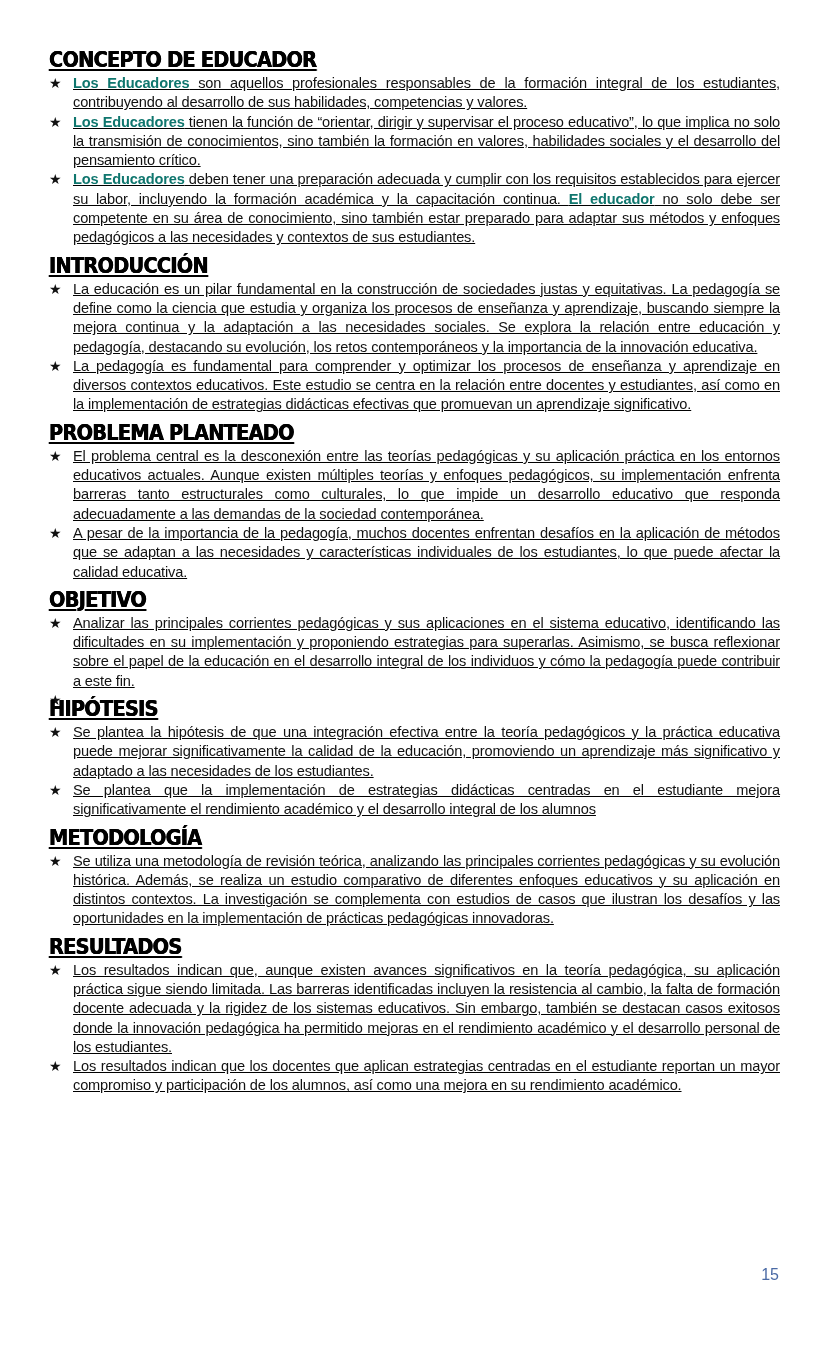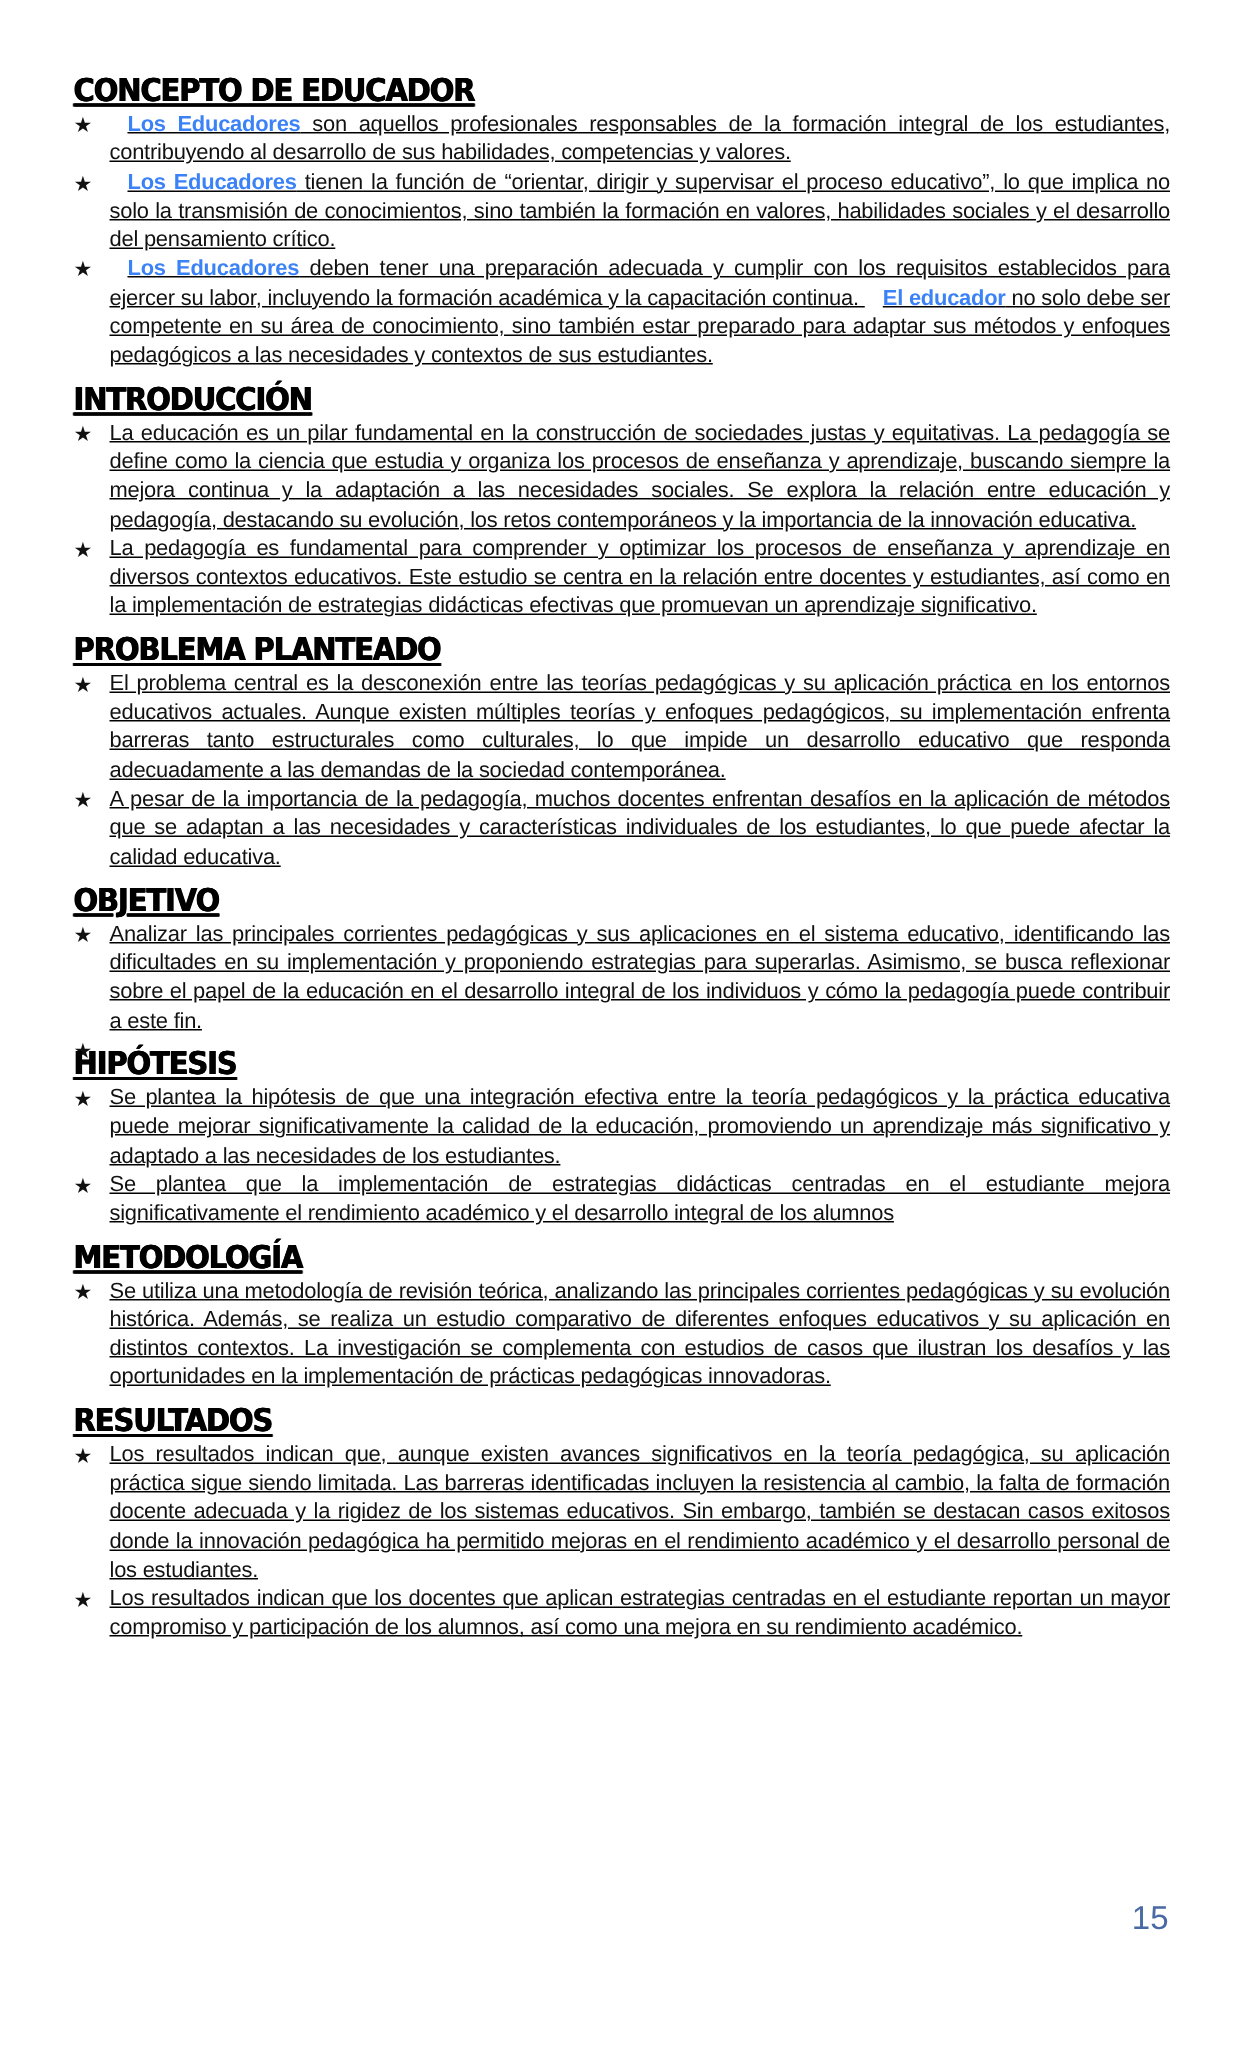"Los Educadores" .hl { color: #3b82f6 -> #0f766e; margin-left: 12px -> none }
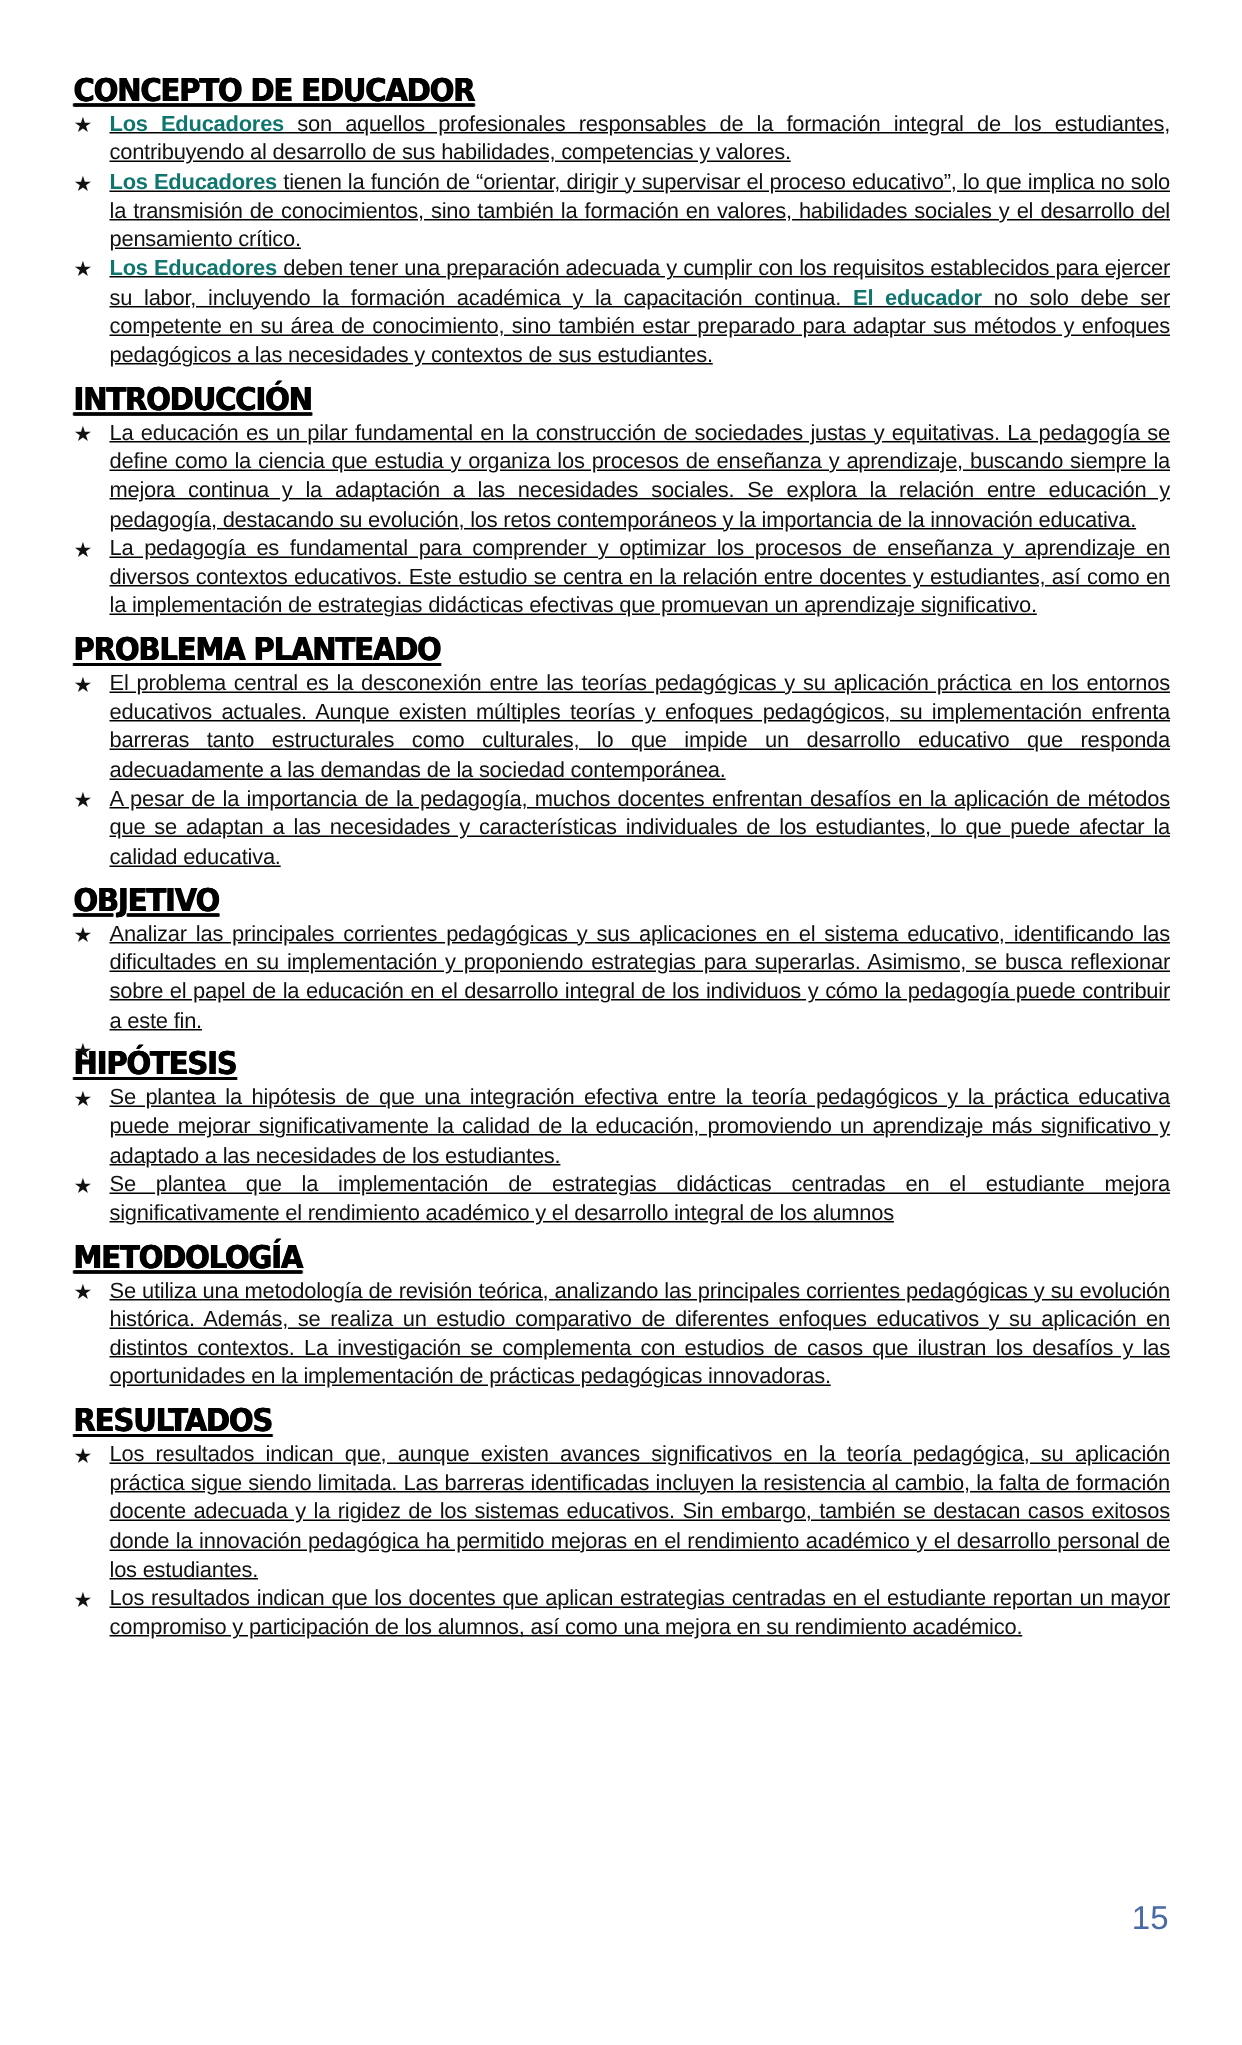"15" .page-number { font-size: 22px -> 16px }
